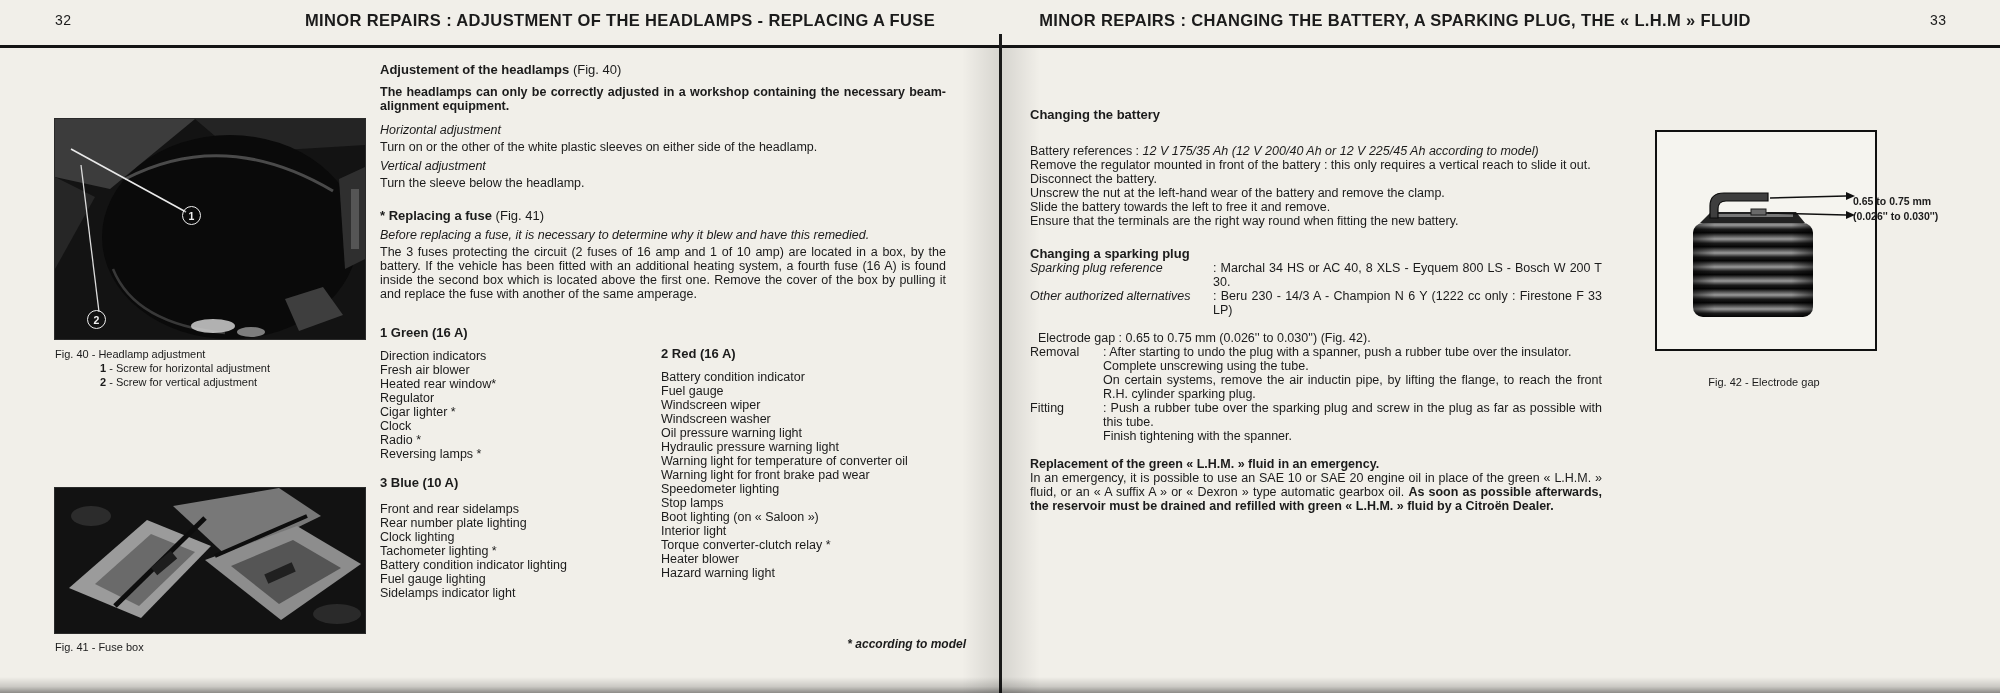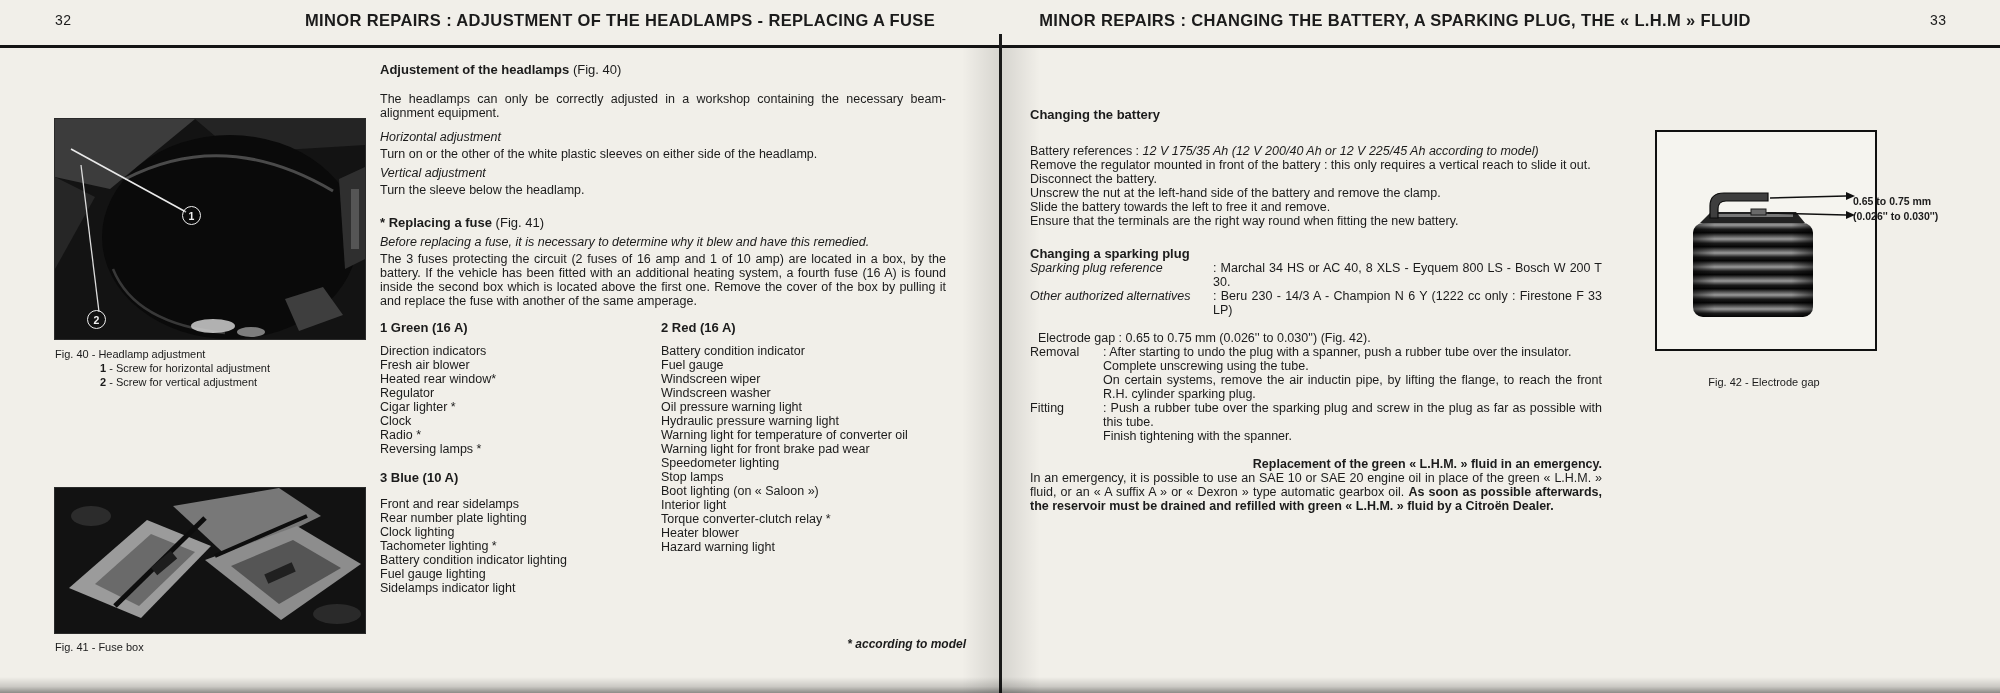"The headlamps can only be" .sp6 { font-weight: none -> bold; margin-top: 15px -> 8px }
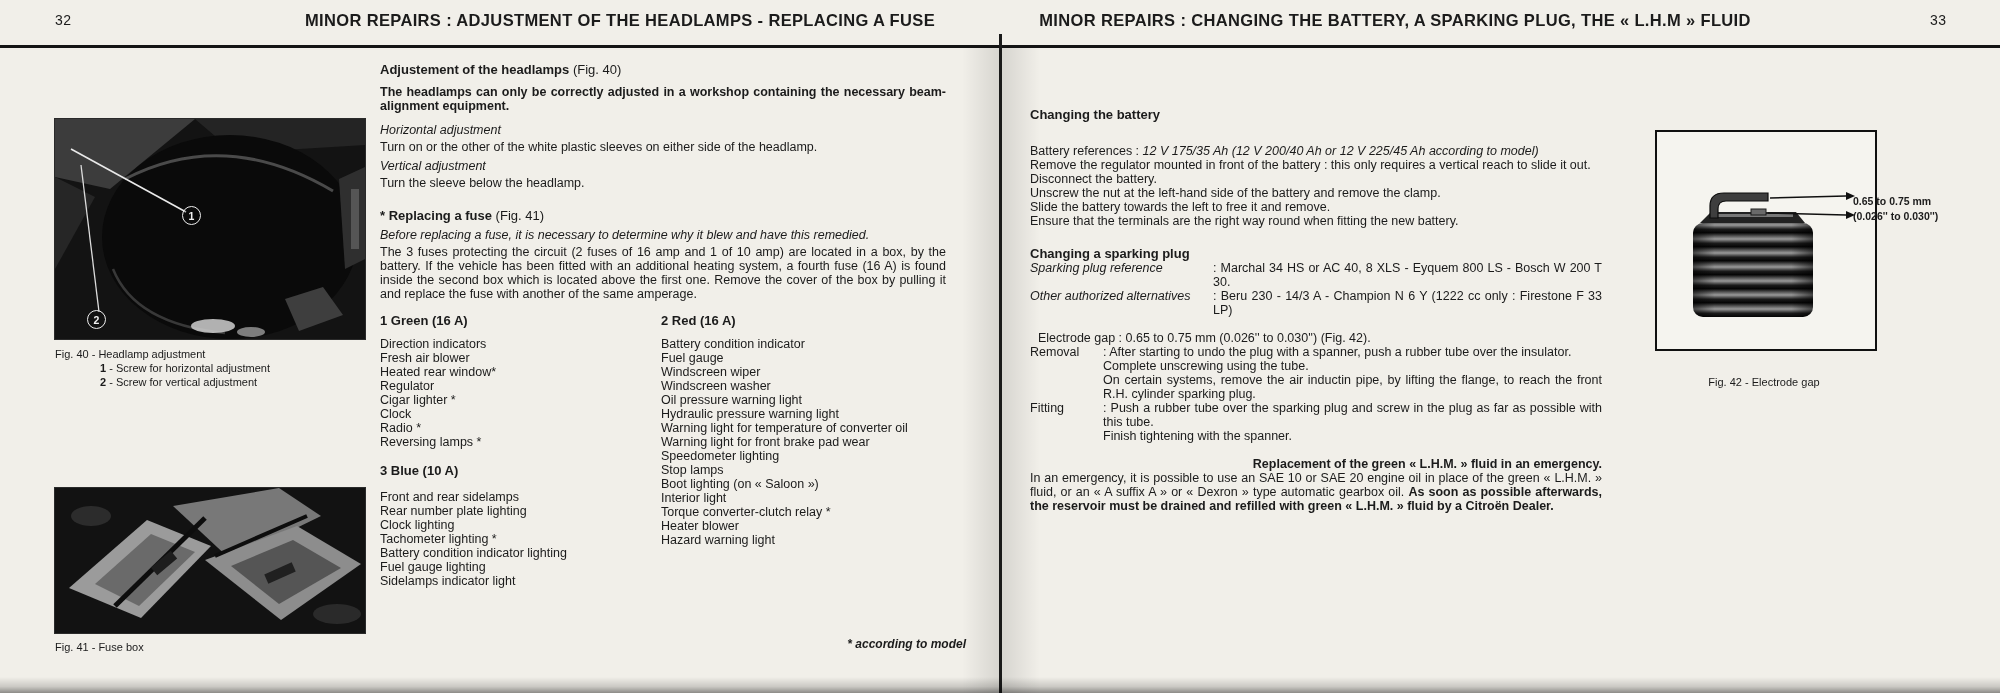"Unscrew the nut at the" p.just { text: side -> wear }
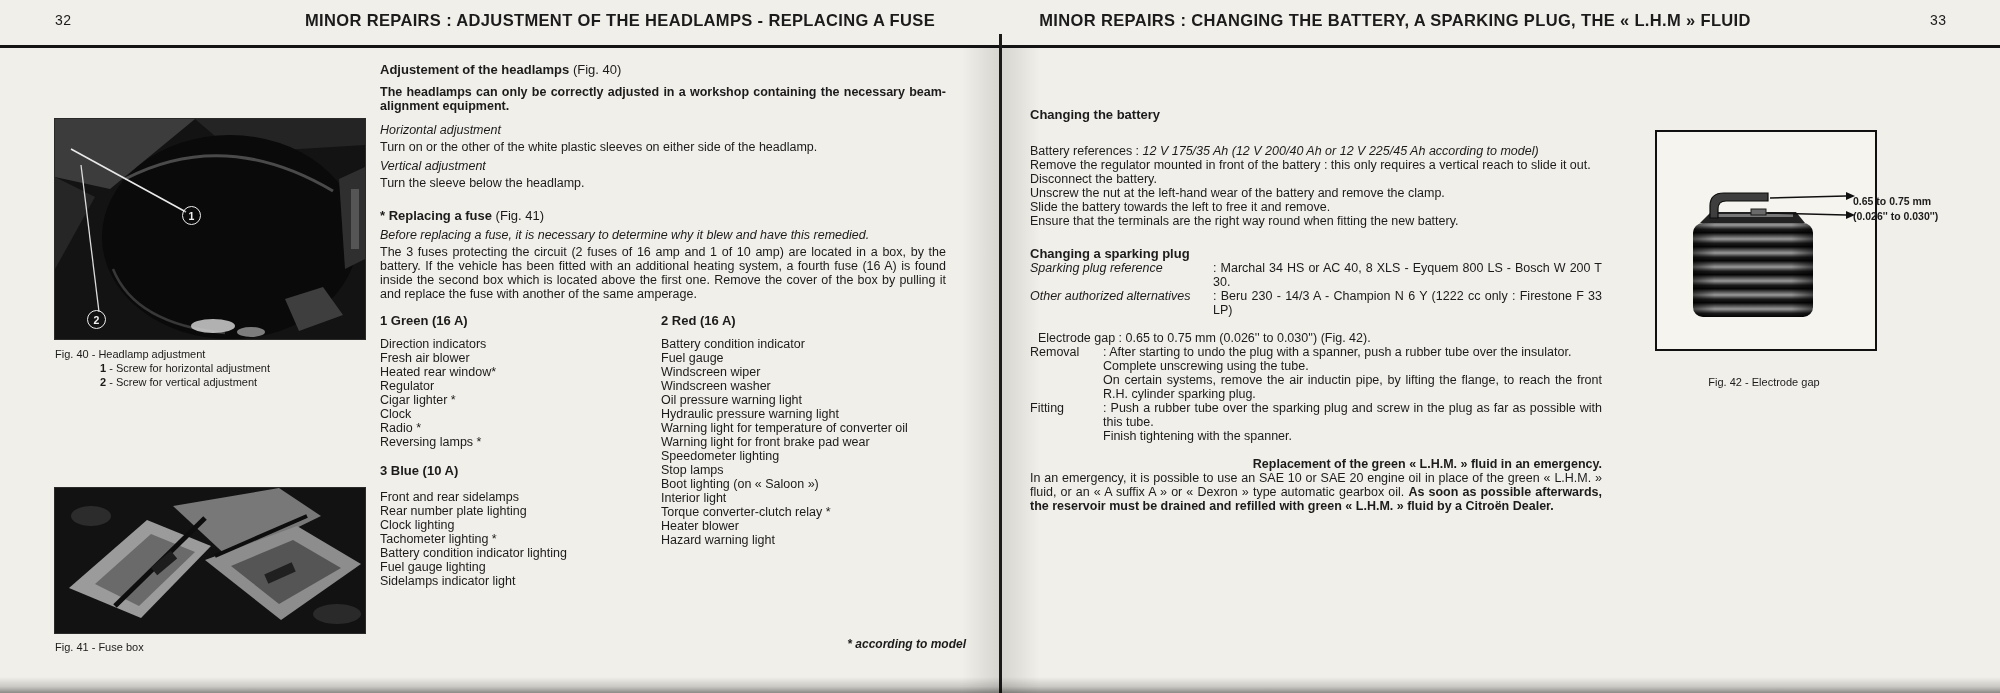"1 Green (16 A)" .fuse-cols { align-items: none -> center; margin-top: 12px -> 24px }
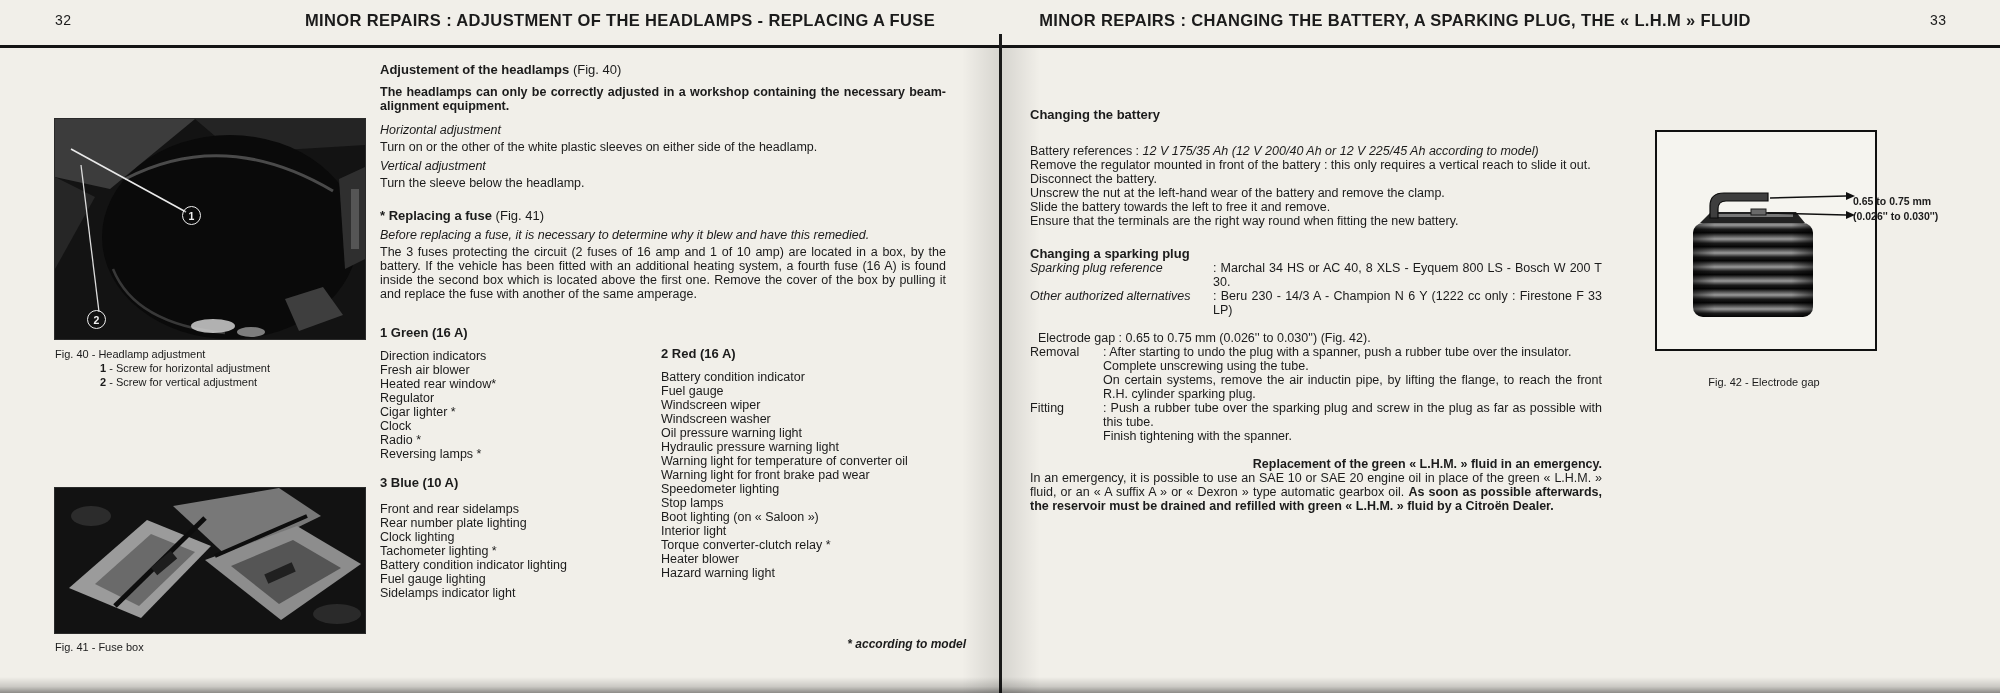"Replacement of the green «" .lhm-head { text-align: right -> none }
